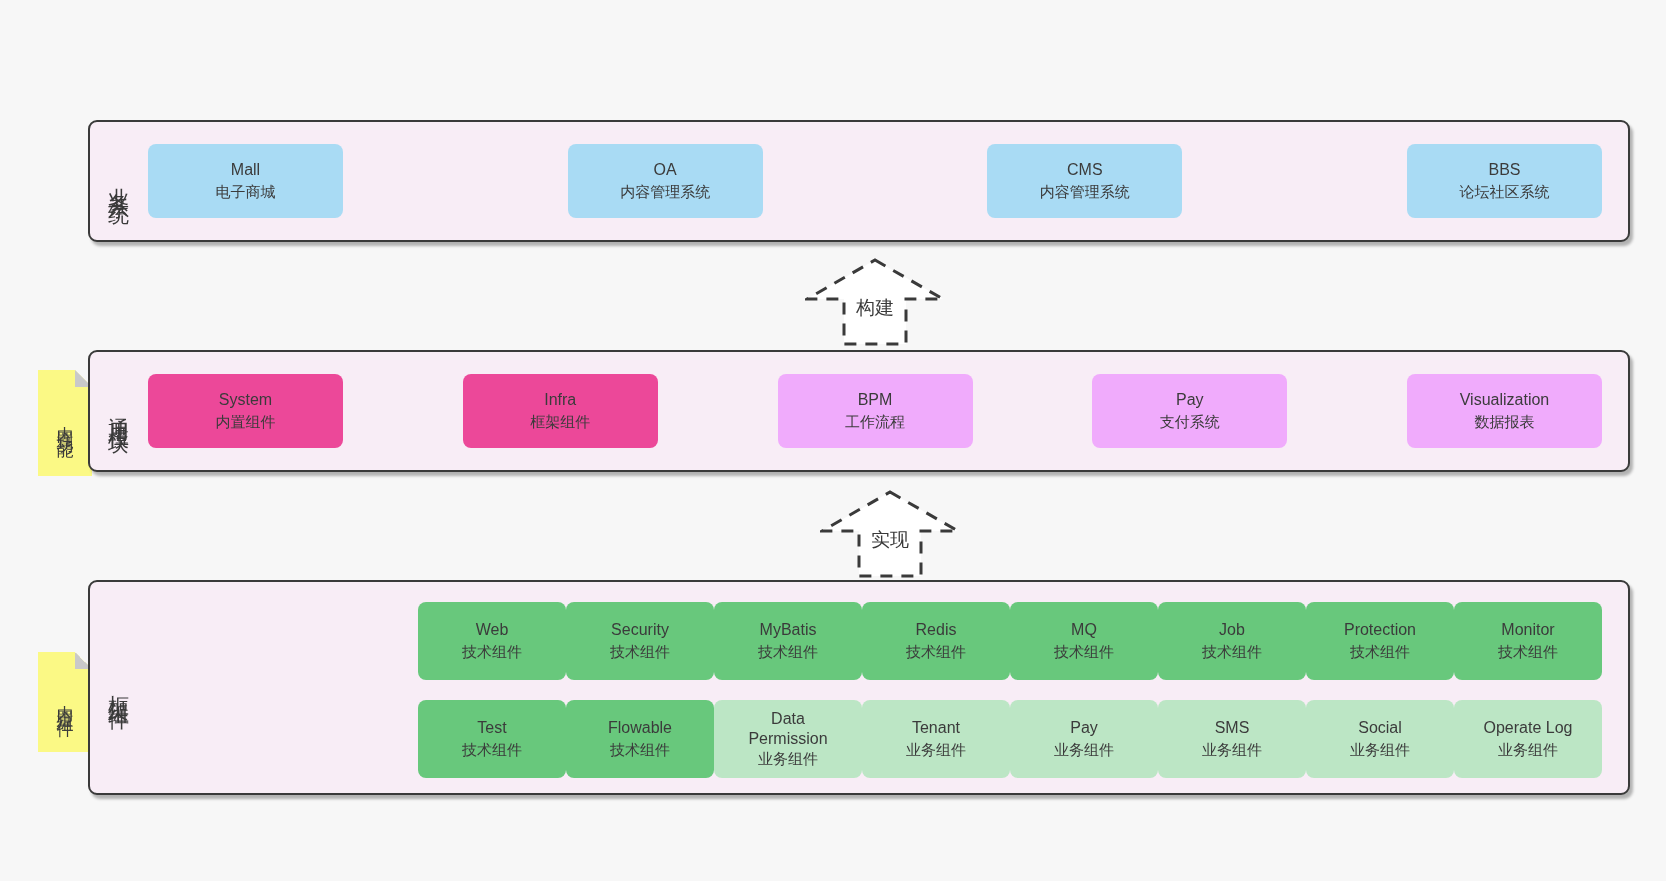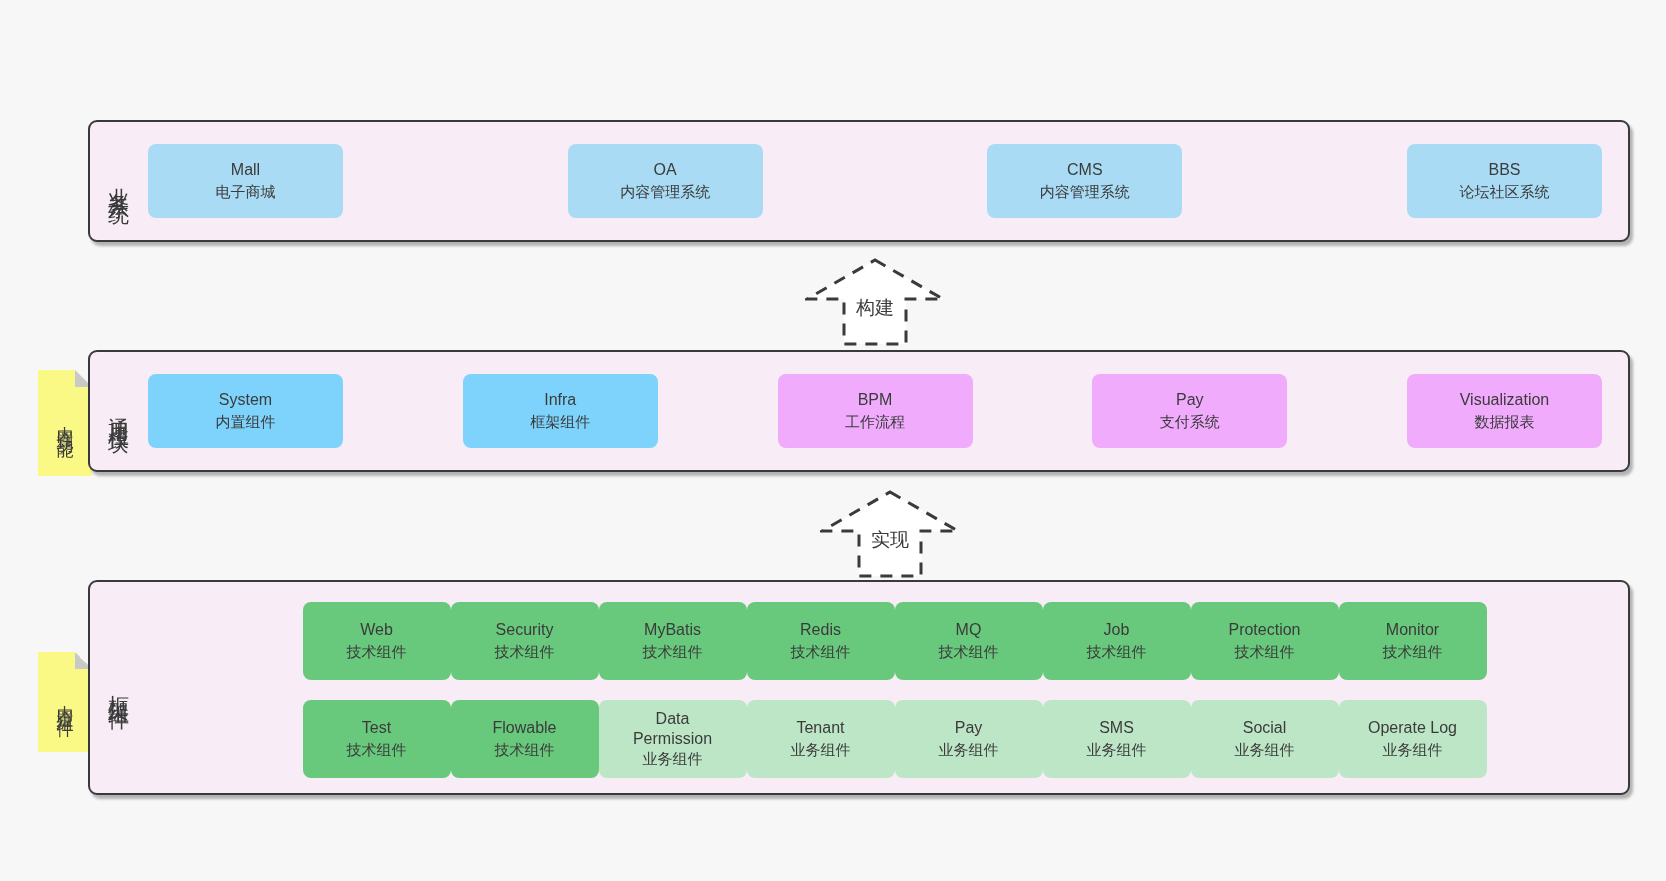"System" .red { background: #7dd3fc -> #ec4899 }
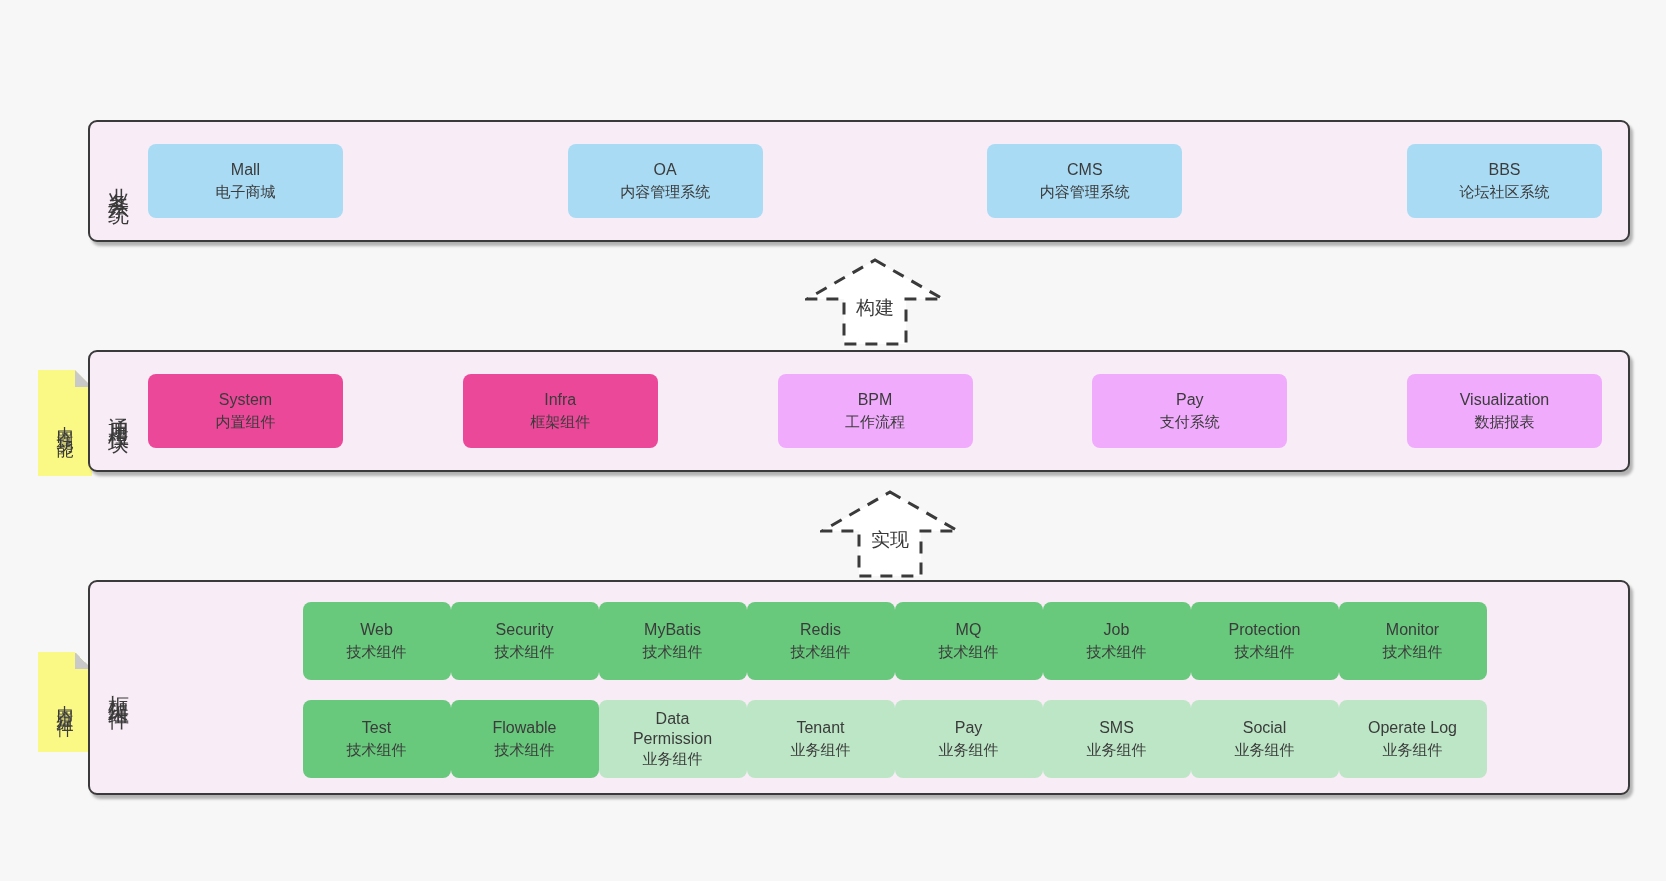"Web" .row-strip { justify-content: center -> flex-end }
